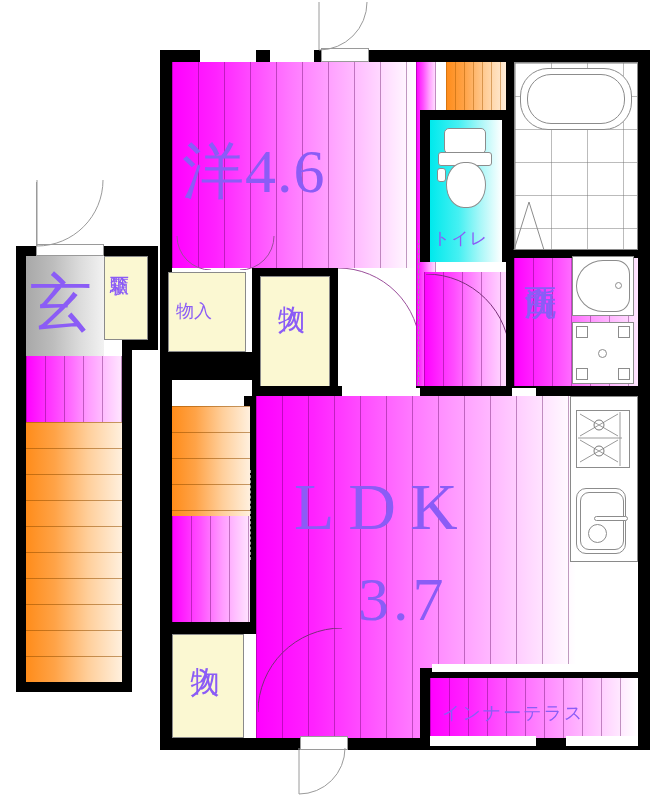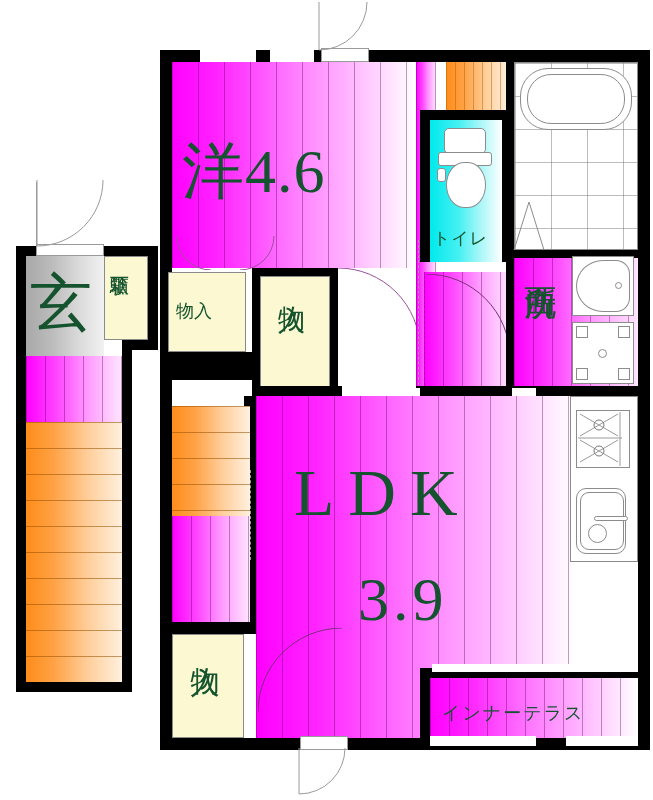"洋4.6" .lbl { color: #14532d -> #8b5cf6 }
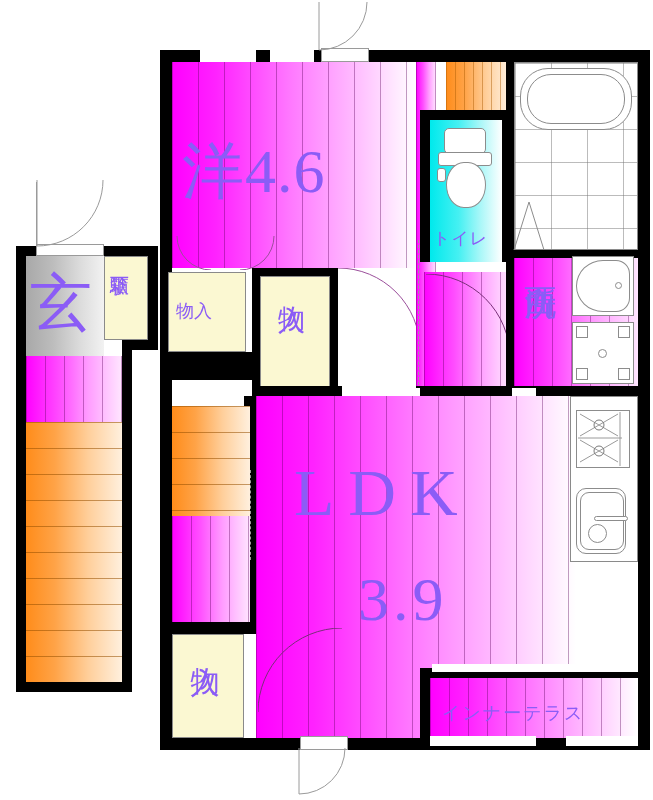"LDK" div.lbl { top: 460px -> 474px }
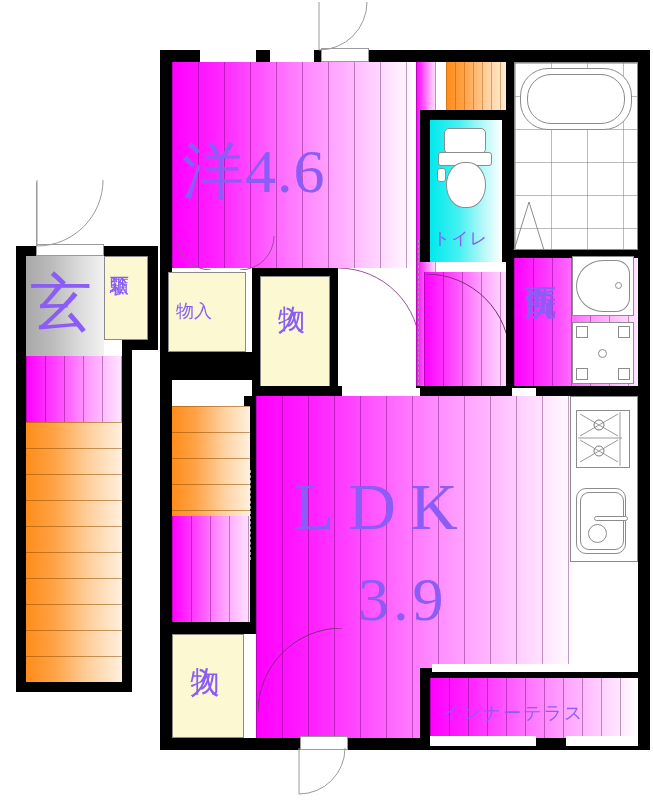"3.9" div.lbl { text: 3.9 -> 3.7 }
